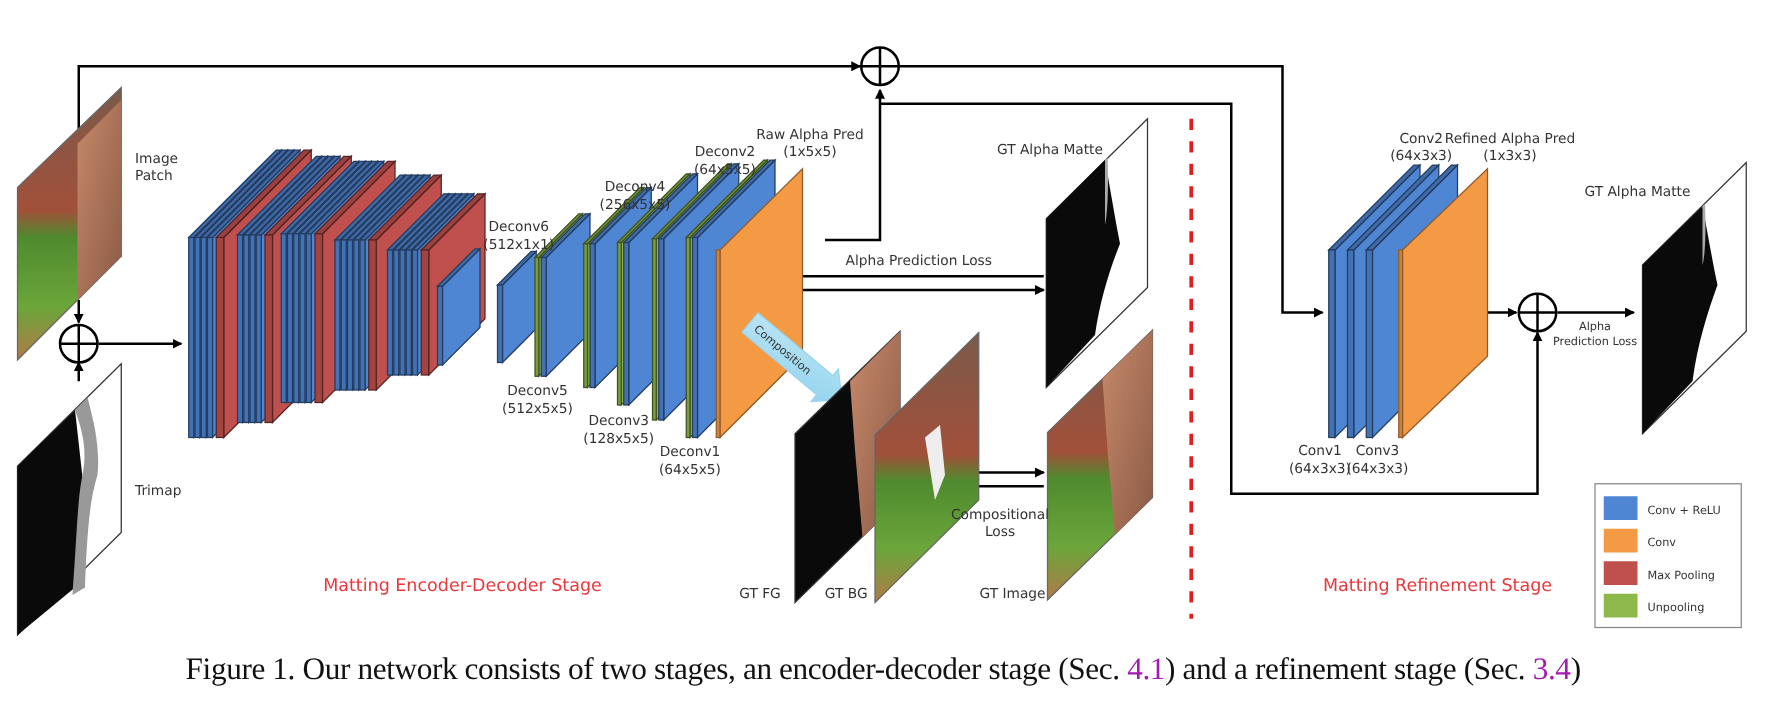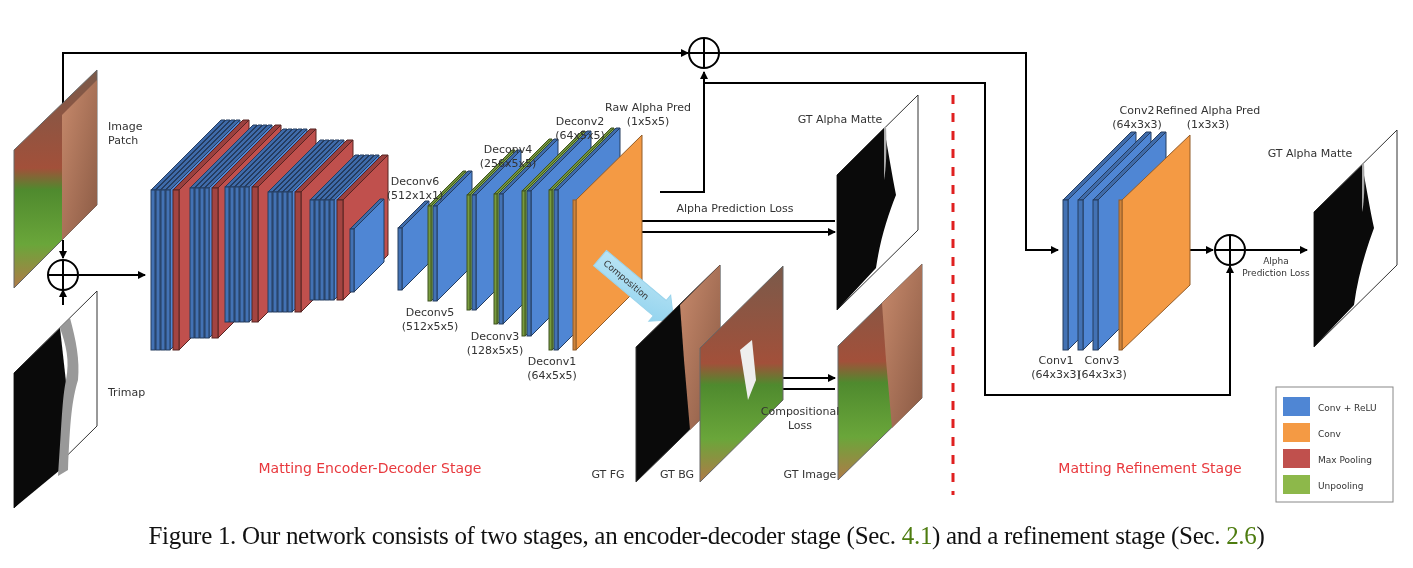"4.1" #caption .ref { color: #4d7c0f -> #a21caf }
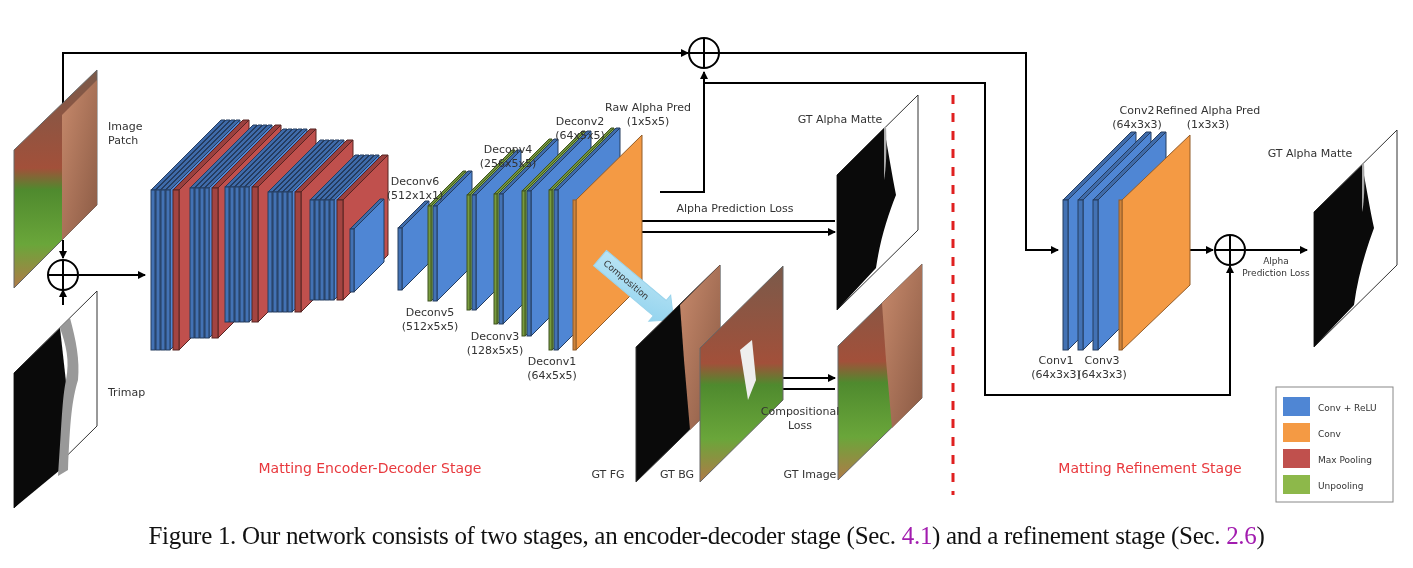"2.6" span.ref { text: 2.6 -> 3.4 }
